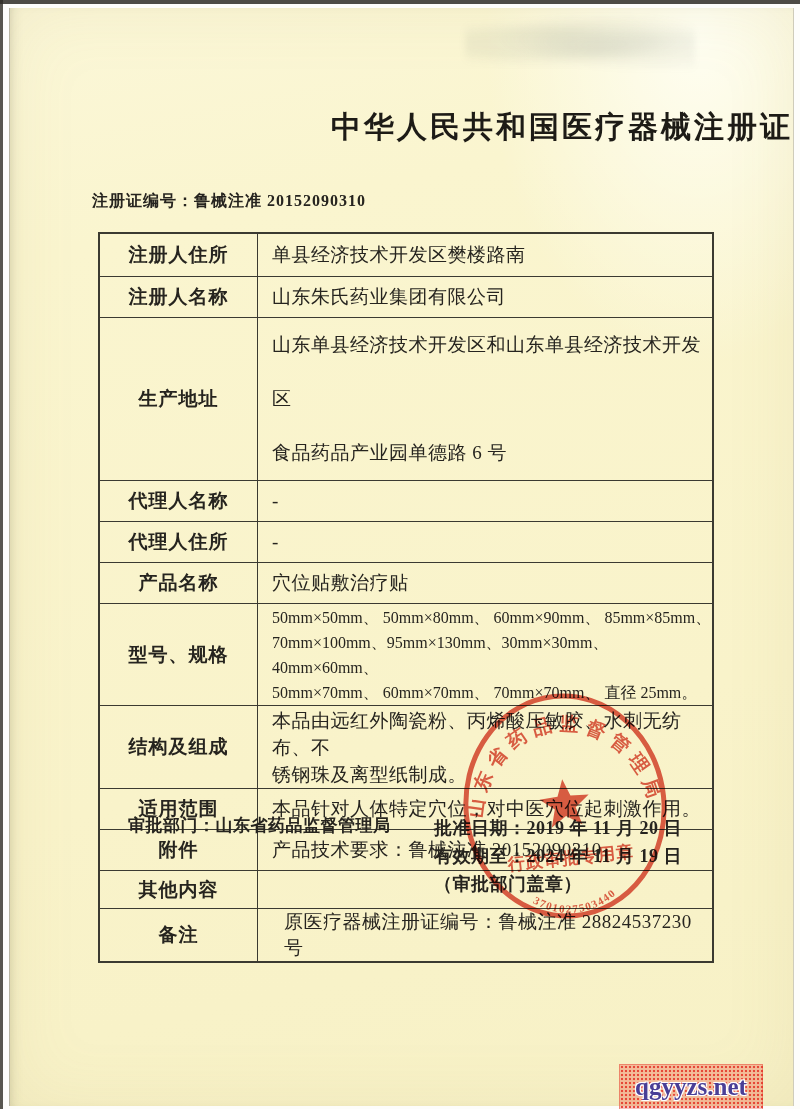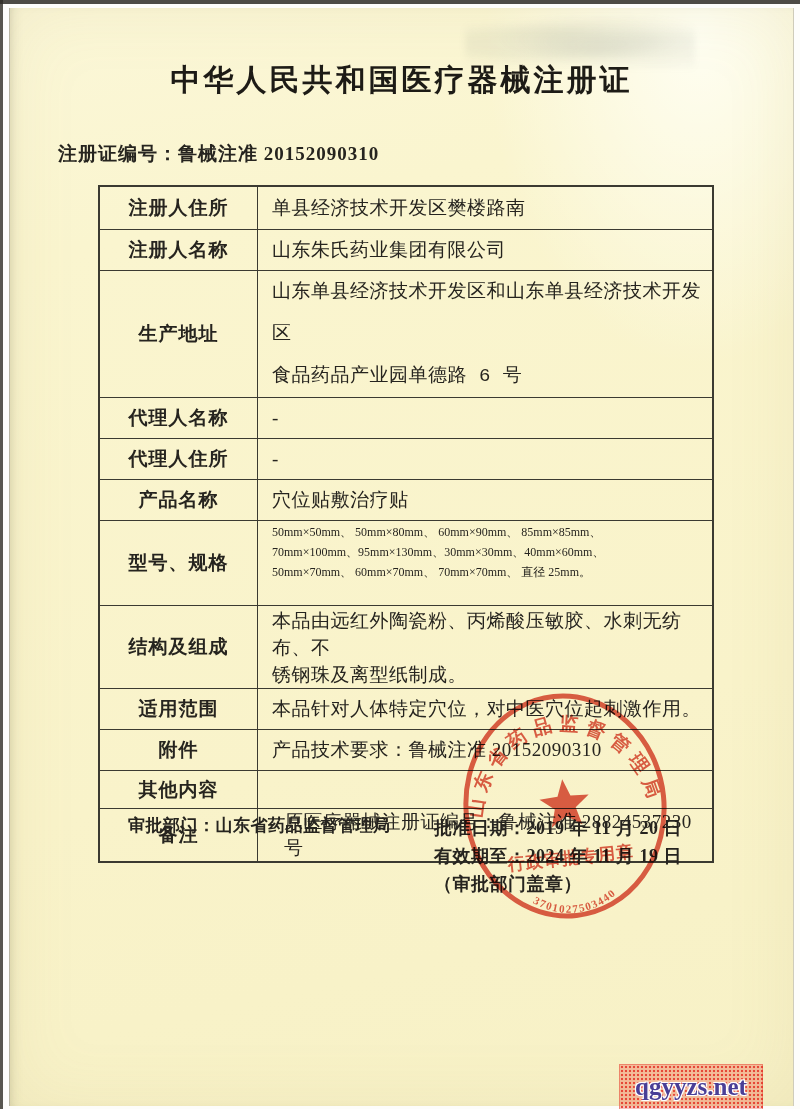"中华人民共和国医疗器械注册证" .title { padding-top: 53px -> 100px; text-align: center -> right }
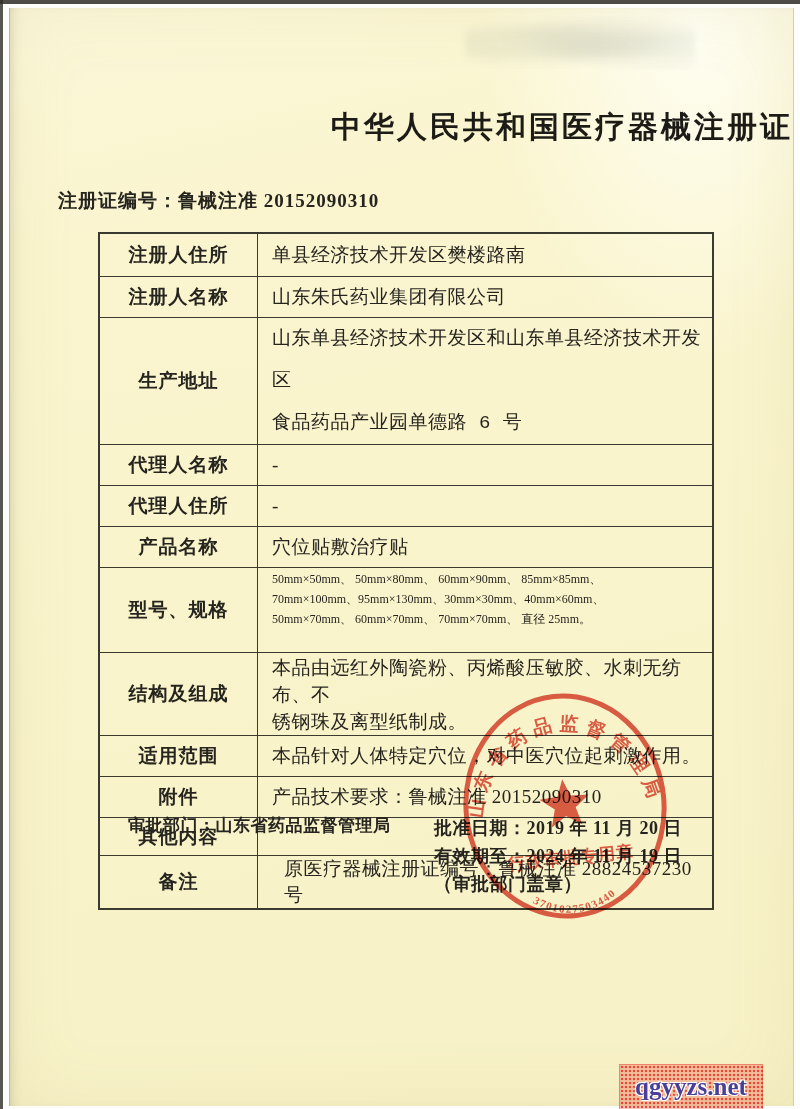"注册证编号：鲁械注准 20152090310" .regline { font-size: 19px -> 16px; margin-left: 48px -> 82px }
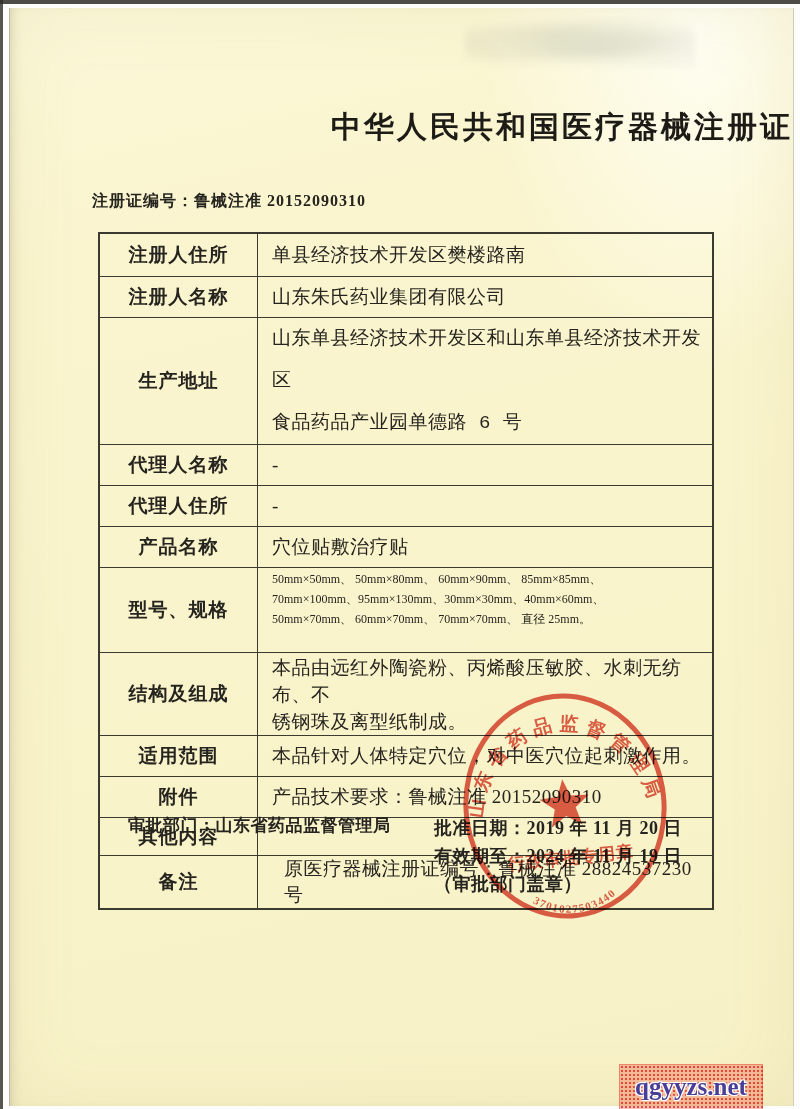"山东单县经济技术开发区和山东单县经济技术开发区" .t-row:nth-child(3) .t-value { font-family: Liberation Mono, monospace -> none; line-height: 42px -> 54px }
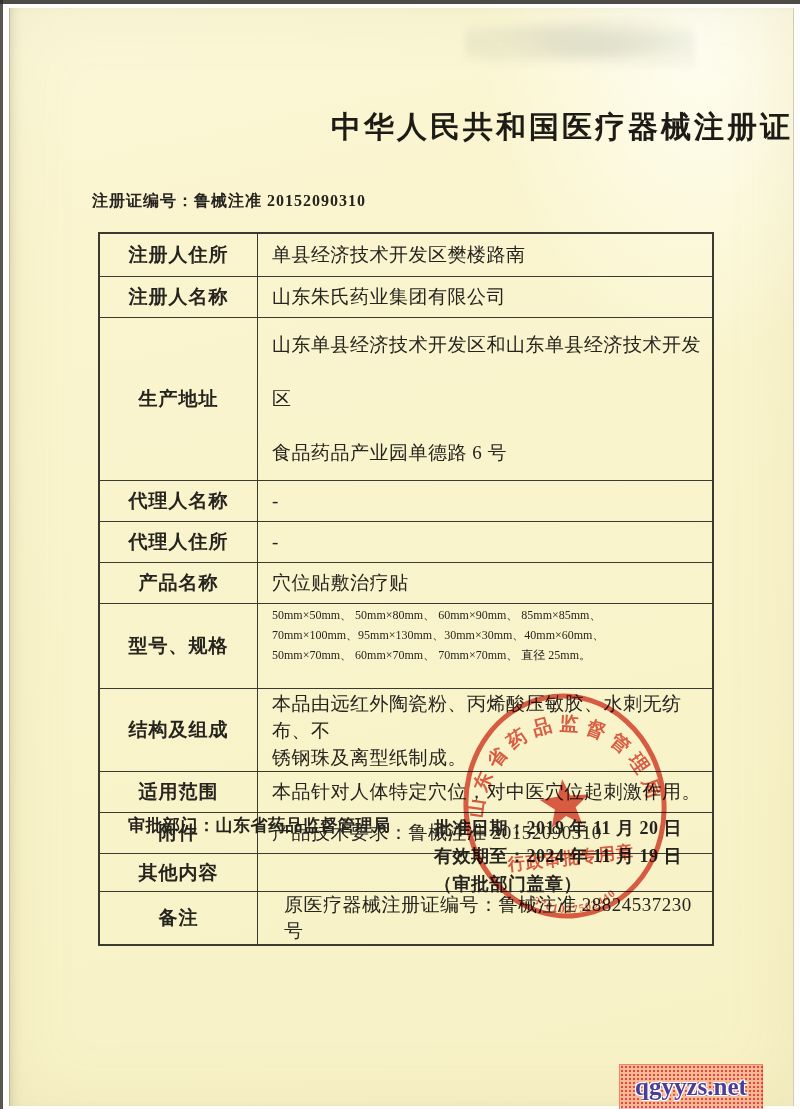"50mm×50mm、 50mm×80mm、 60mm×90mm、" .t-row:nth-child(7) .t-value { font-size: 12px -> 16px; line-height: 20px -> 25px }
